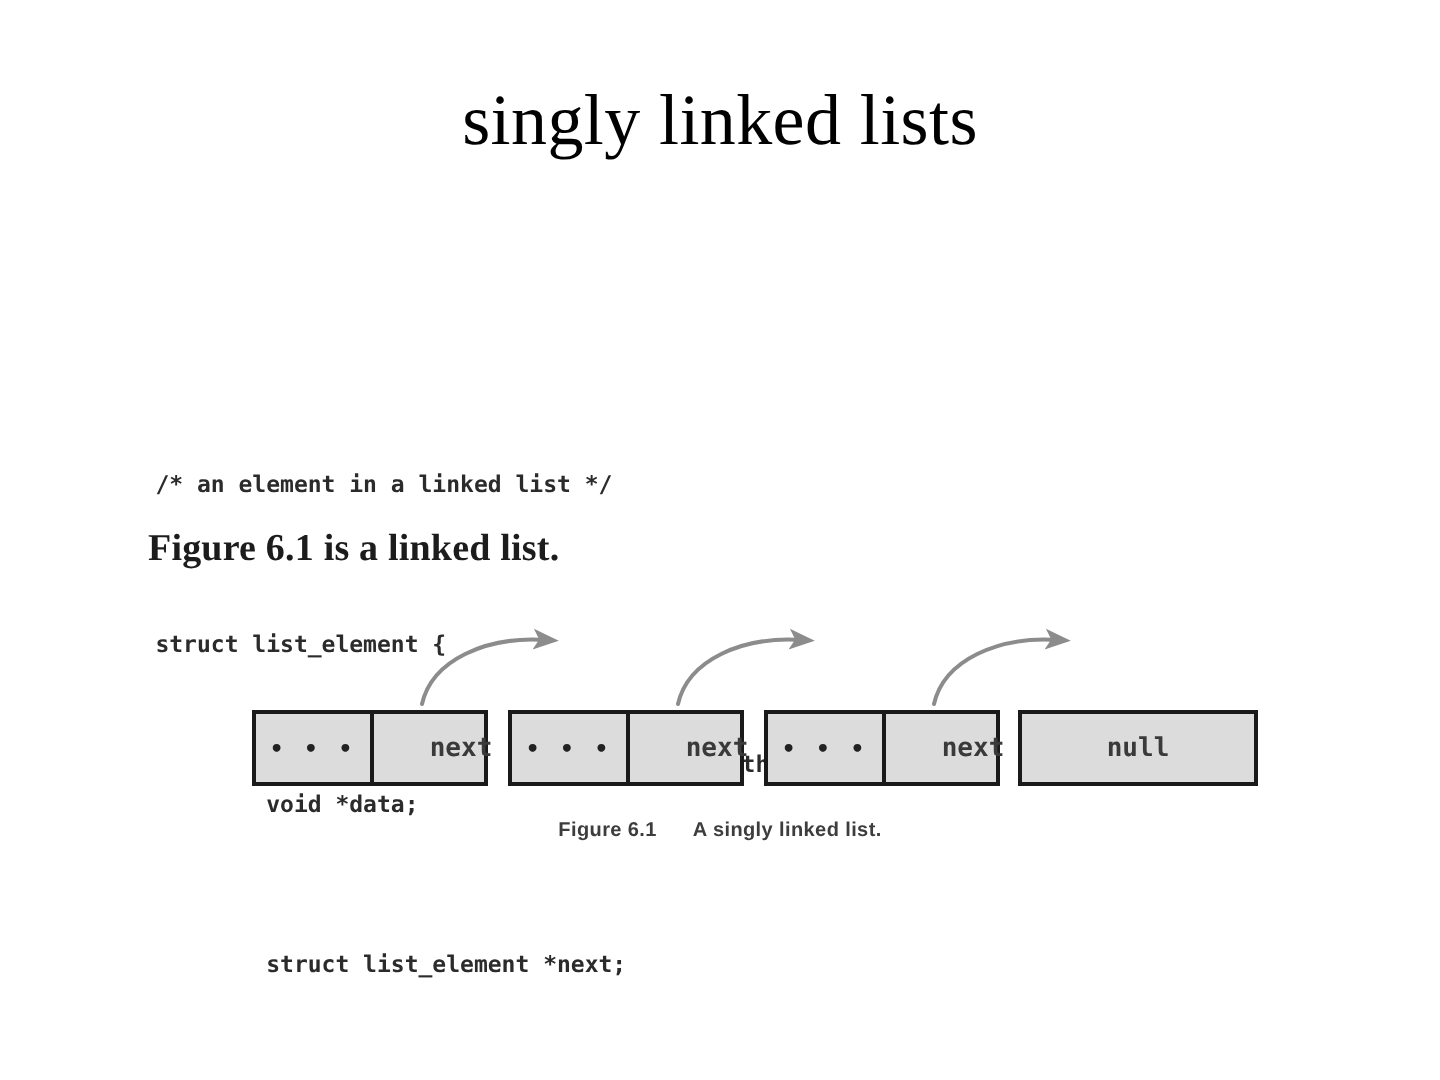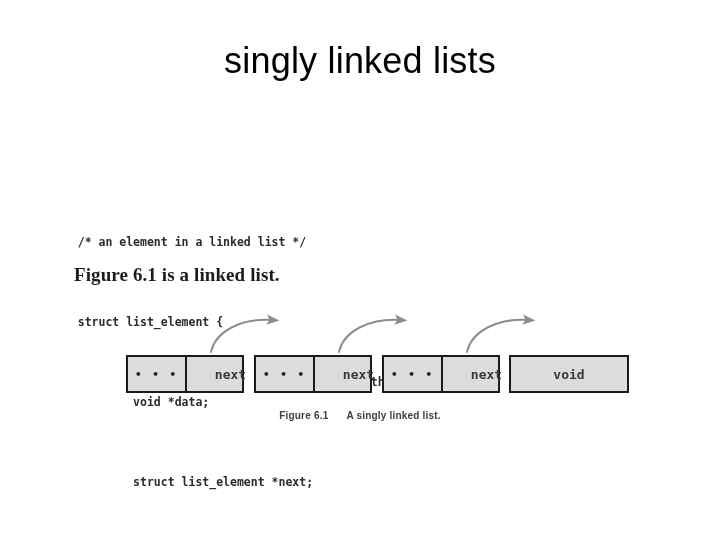"singly linked lists" #slide-title { font-family: Liberation Sans, sans-serif -> Liberation Serif, serif }
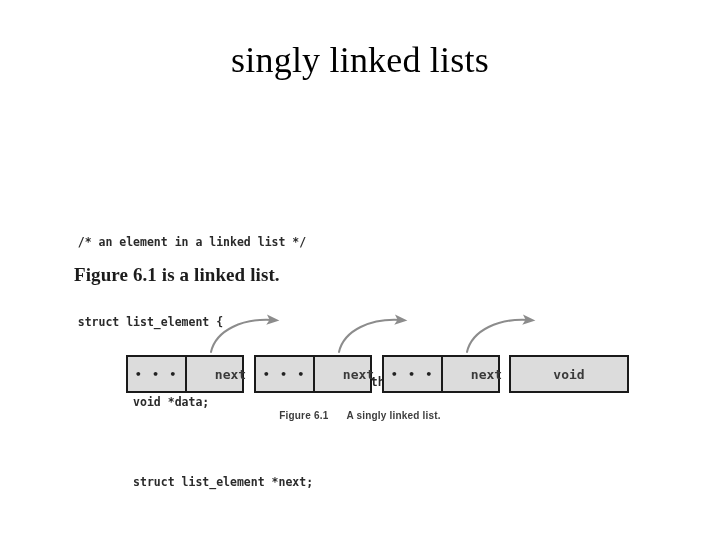"void" div.ll-cell { text: void -> null }
